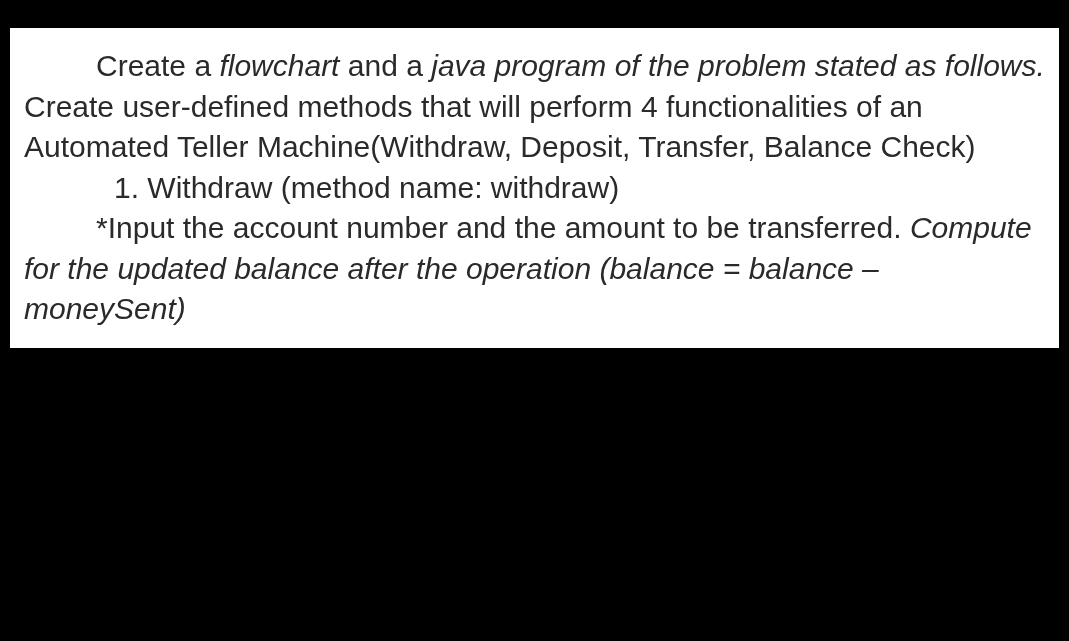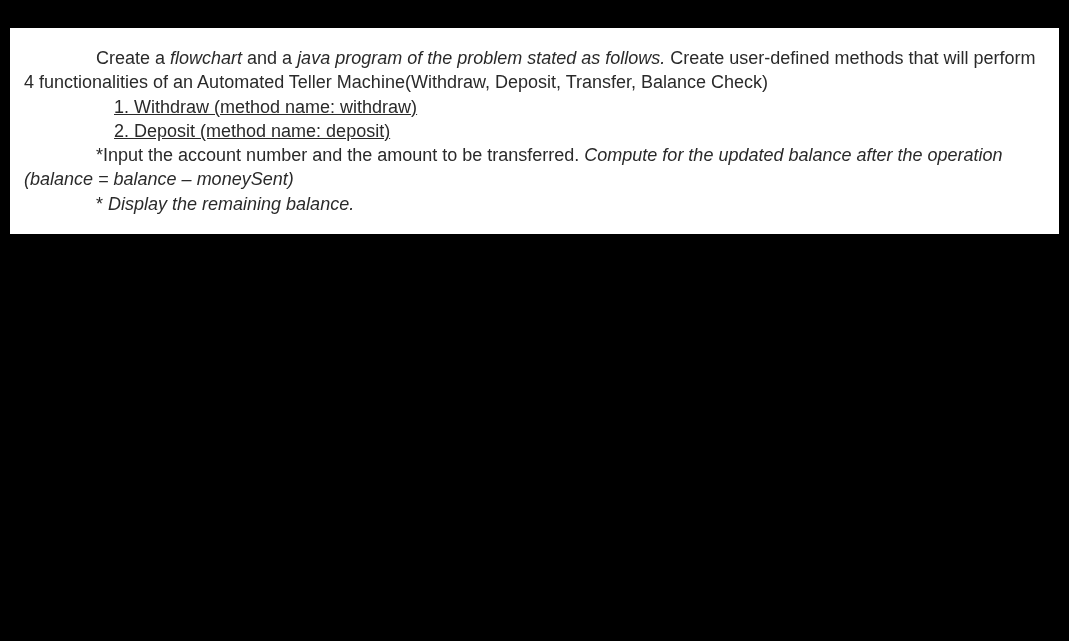"Create a flowchart and a" .content-box { font-size: 18px -> 30px }
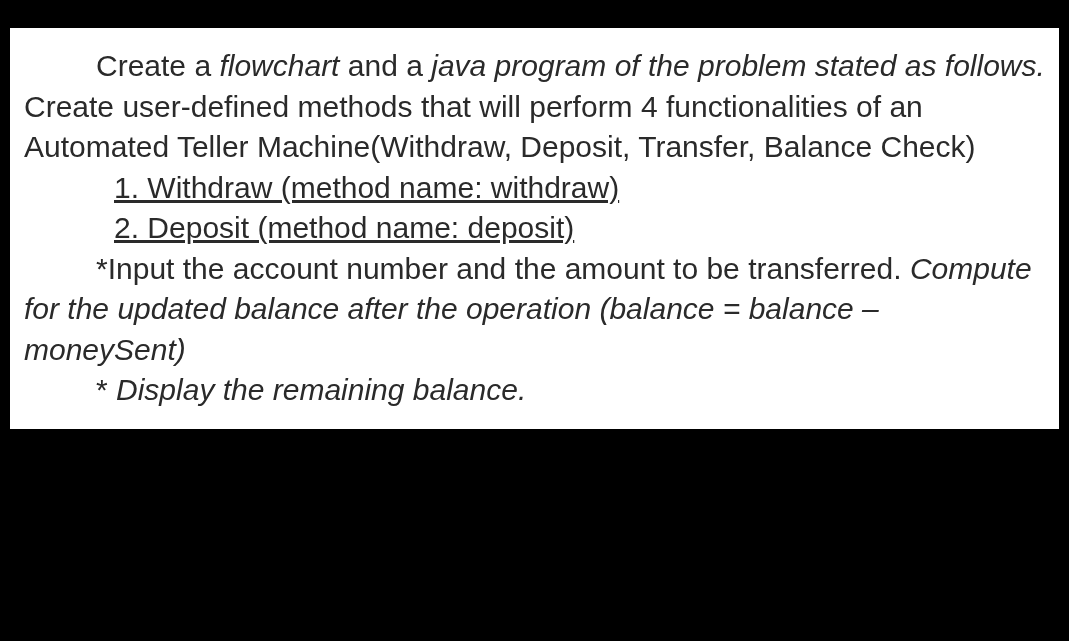"1. Withdraw (method name: withdraw)" .indent-2 { text-decoration: underline -> none }
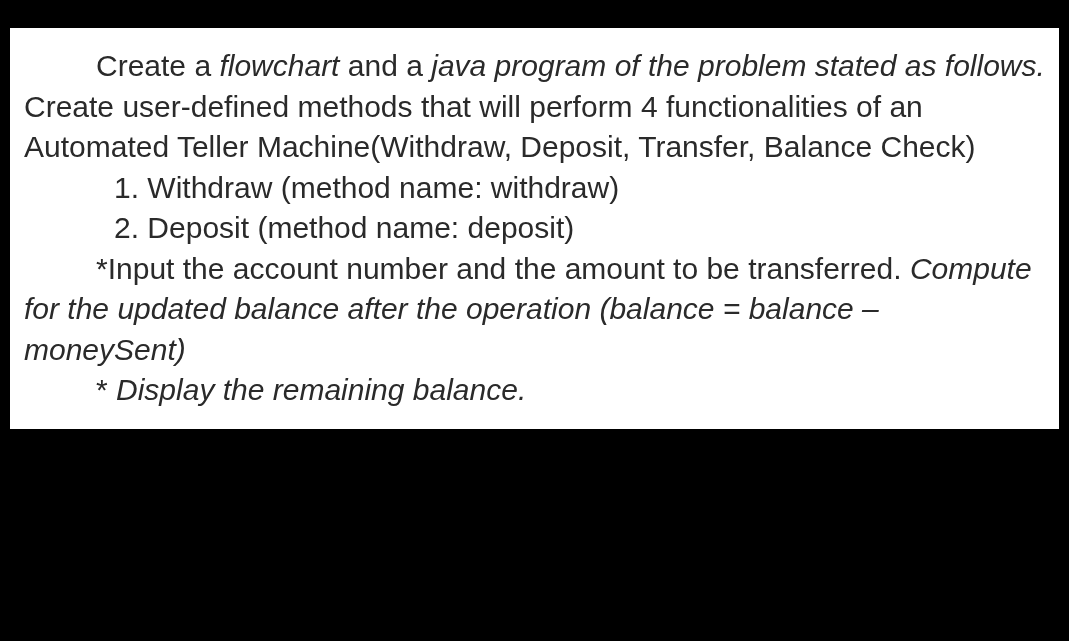"2. Deposit (method name: deposit)" div.line { html: <div>2. Deposit (method name: deposit)</div> -> none }
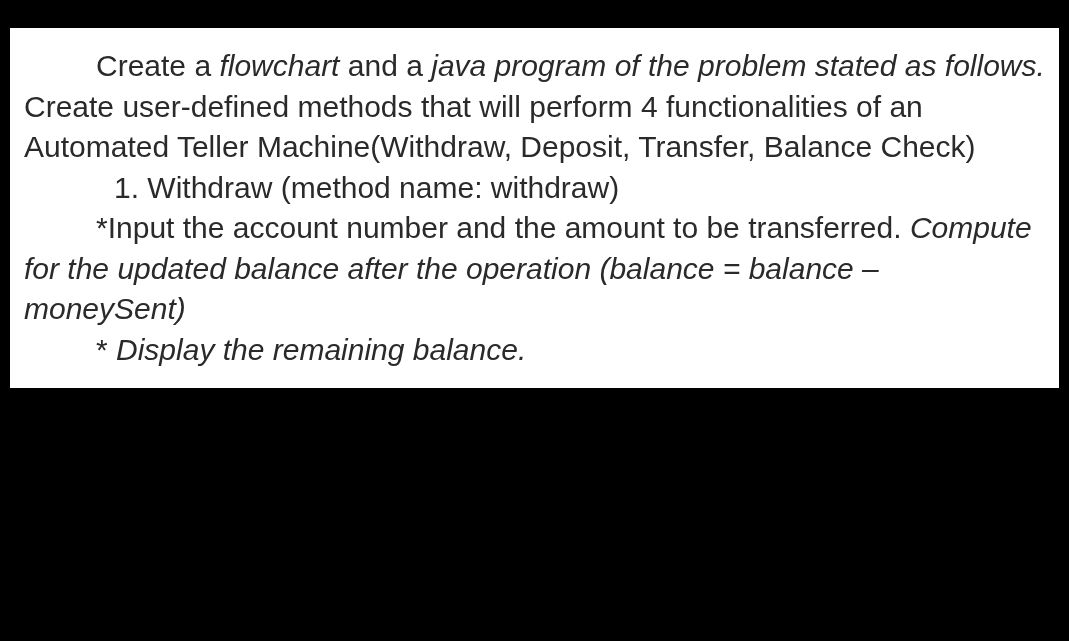"* Display the remaining balance." div.line { html: <div> <span></span><span>* </span><span>Display the remaining balance.</span> </div> -> none }
